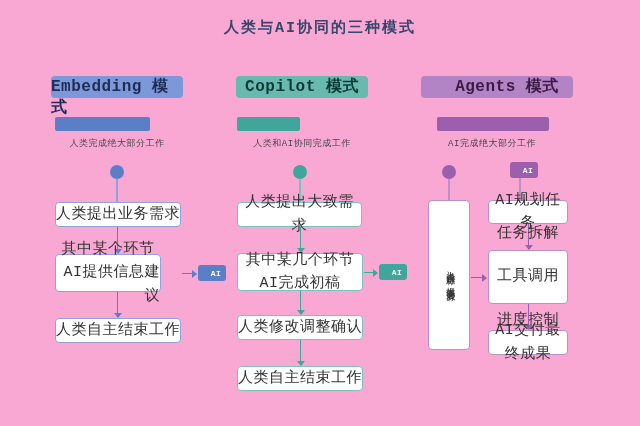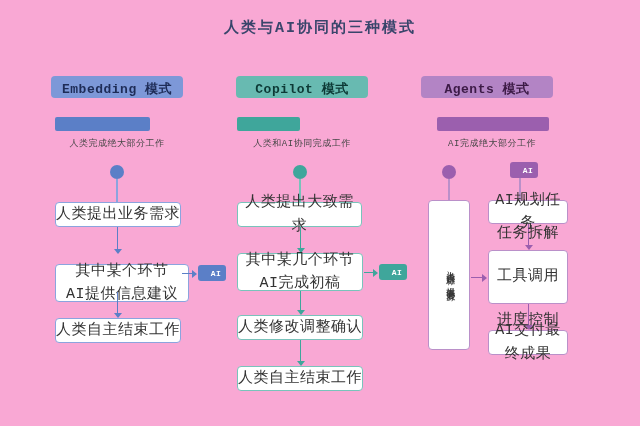"Embedding 模式" .pill { align-items: flex-end -> flex-start; font-size: 13px -> 16px }
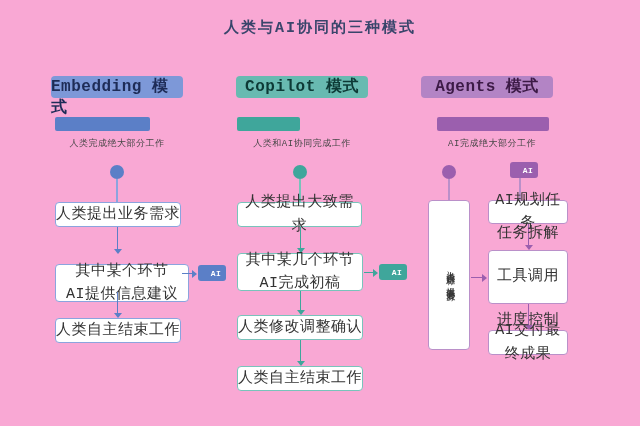"Agents 模式" div.pill { padding-left: none -> 20px }
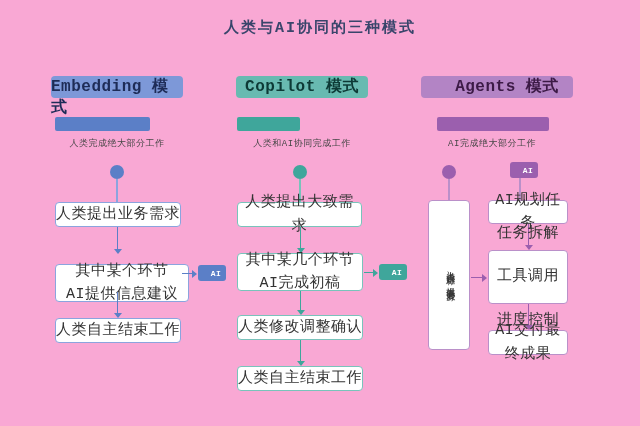"其中某个环节" div.box { top: 264px -> 254px; width: 134px -> 106px }
